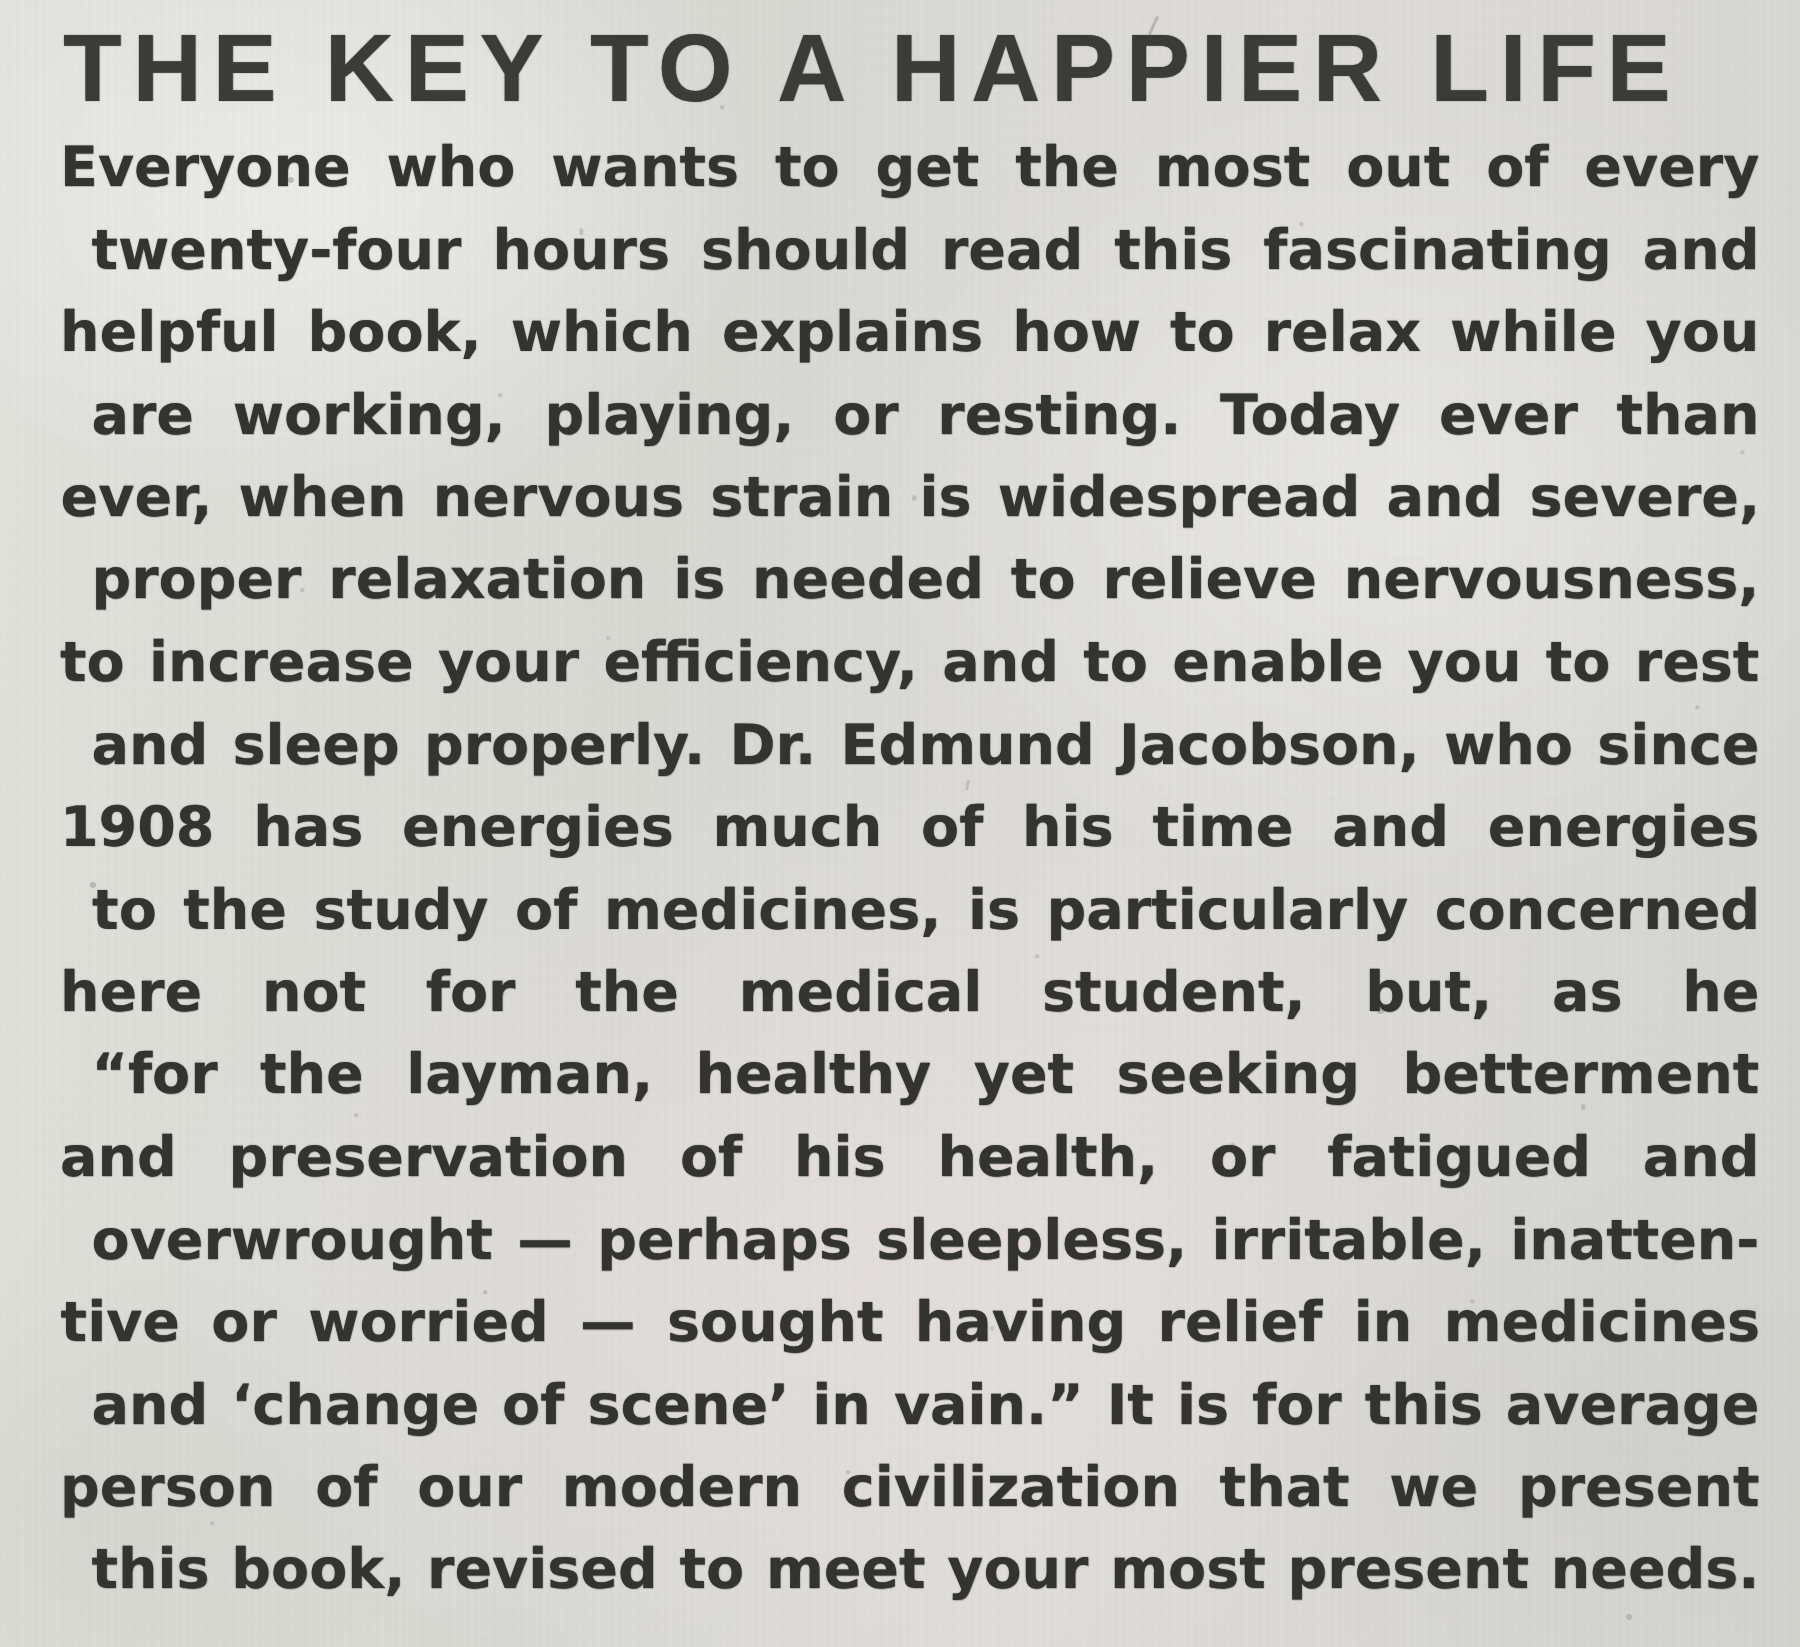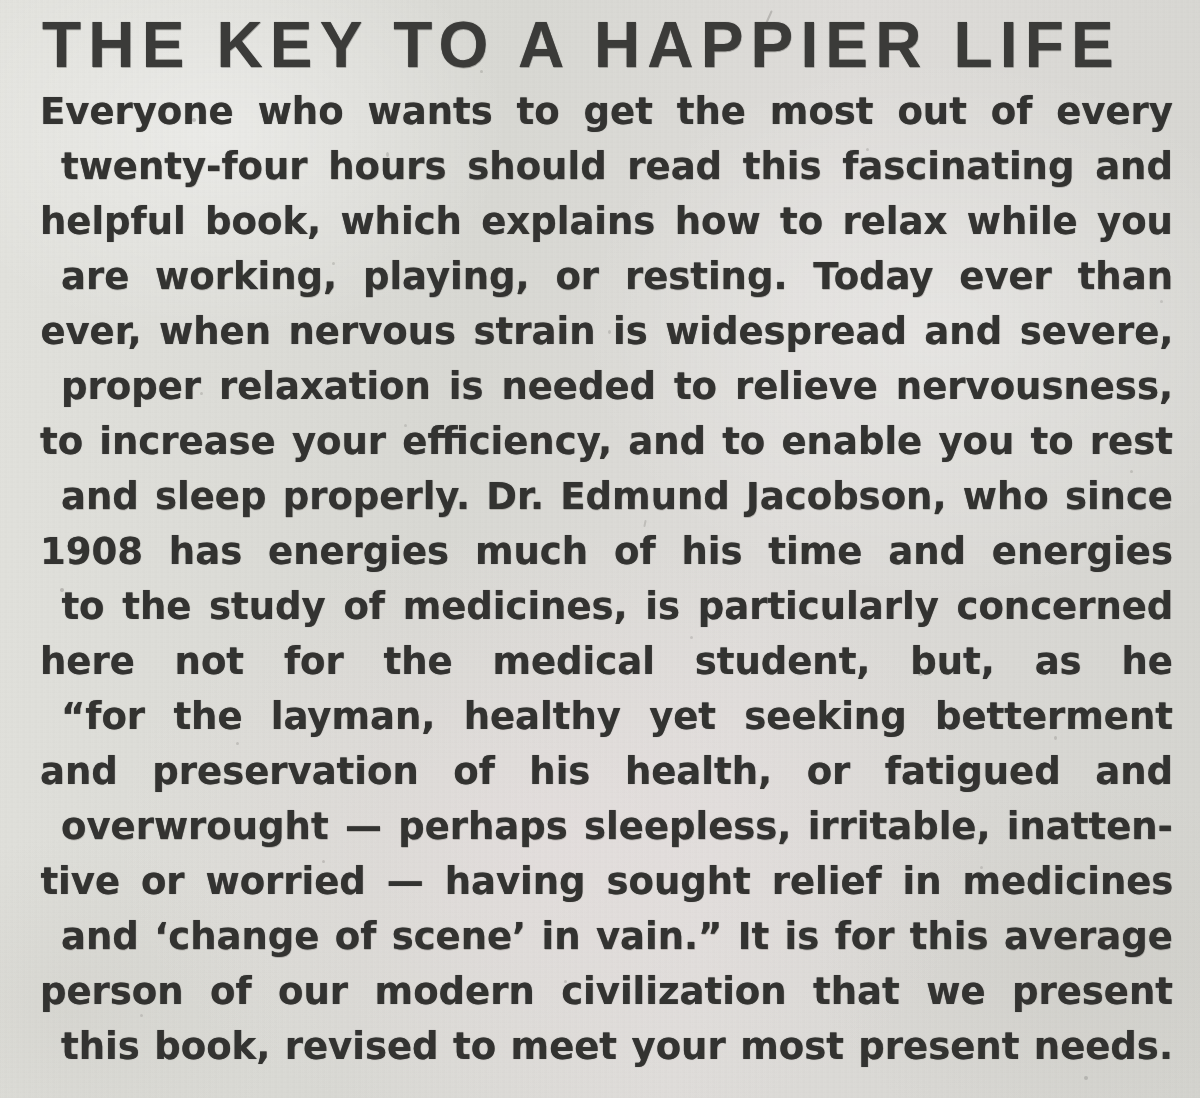"having" span { order: before "sought" -> after "sought" }
